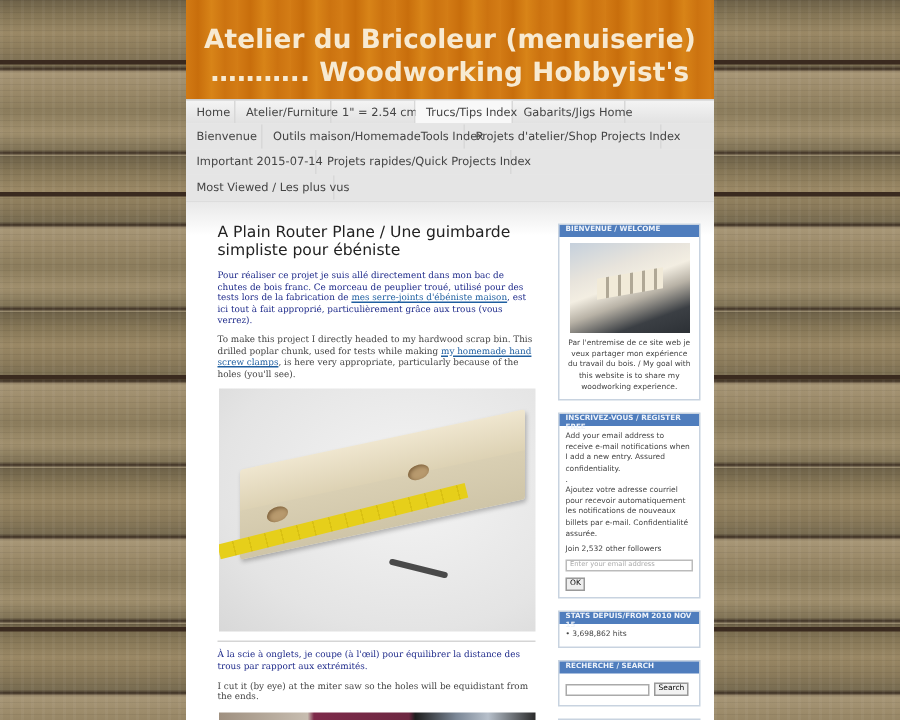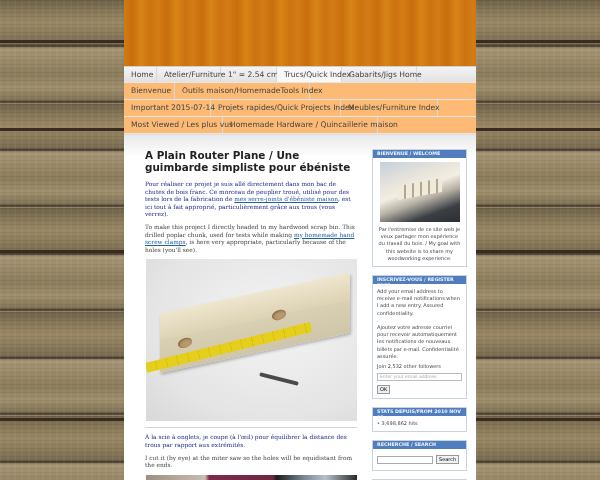"Atelier du Bricoleur (menuiserie)" div.header-title { html: none -> <div>Atelier du Bricoleur (menuiserie)</div> }
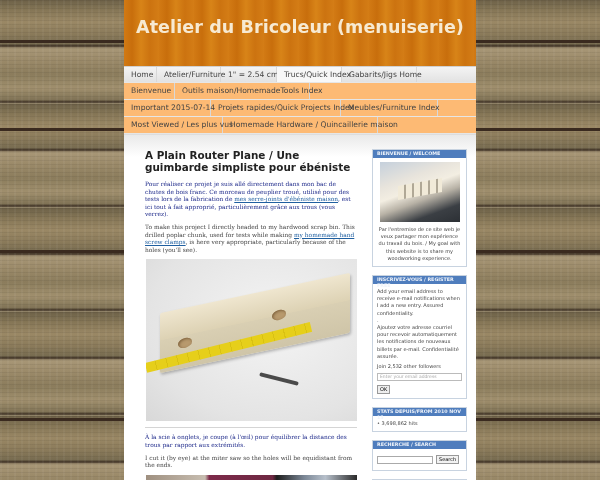"……….. Woodworking Hobbyist's" div.header-title { html: none -> <div>……….. Woodworking Hobbyist's</div> }
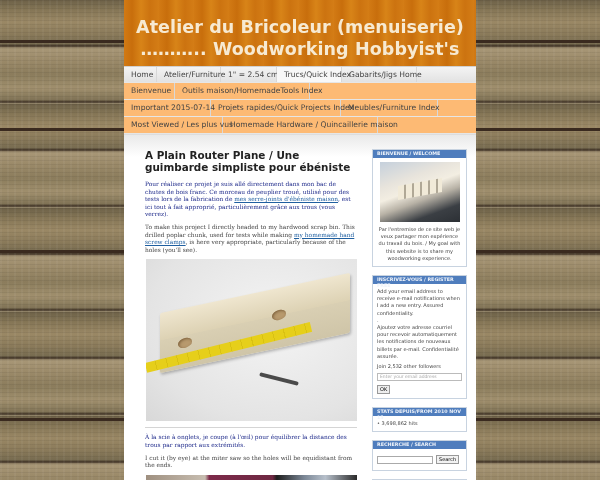"Home" .nav { background: #fdba74 -> #e5e5e5 }
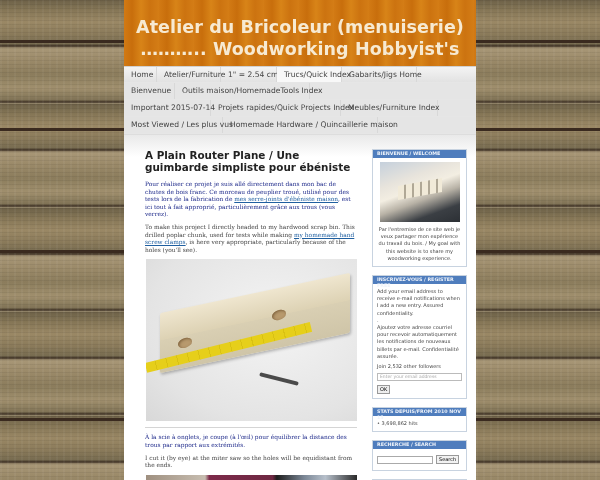"Trucs/Quick Index" div.nav-item { text: Trucs/Quick -> Trucs/Tips }
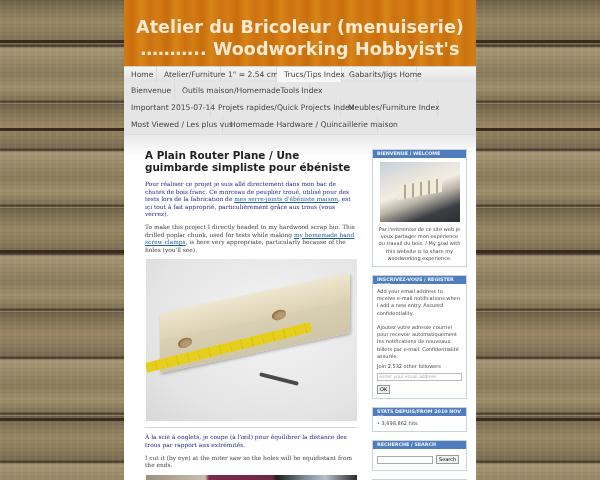"Projets d'atelier/Shop Projects Index" div.nav-item { html: none -> <div>Projets d'atelier/Shop Projects Index</div> }
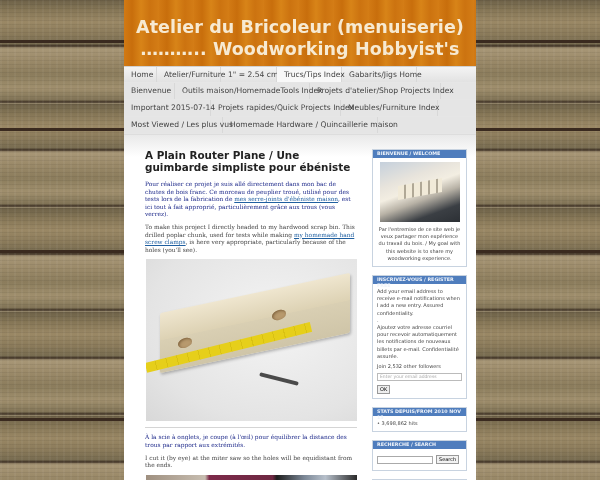"Meubles/Furniture Index" div.nav-item { html: <div>Meubles/Furniture Index</div> -> none }
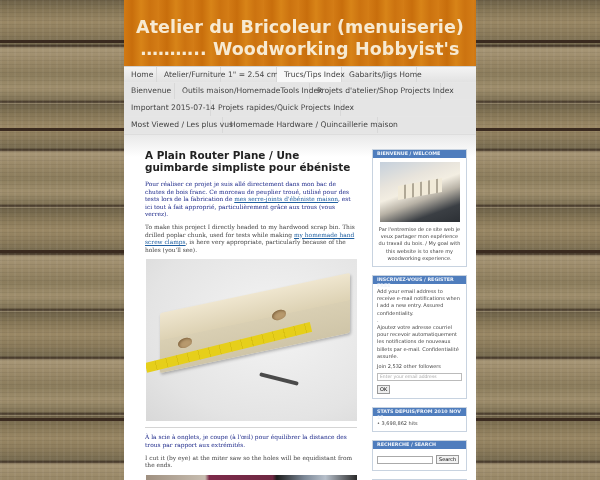"Homemade Hardware / Quincaillerie maison" div.nav-item { html: <div>Homemade Hardware / Quincaillerie maison</div> -> none }
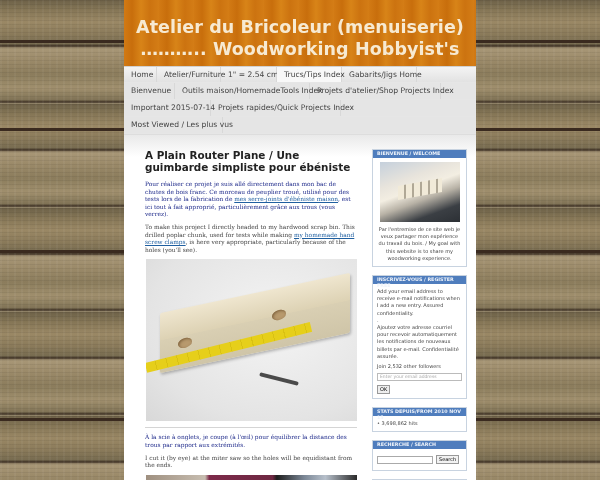"A Plain Router Plane /" .post-title { font-weight: bold -> normal }
